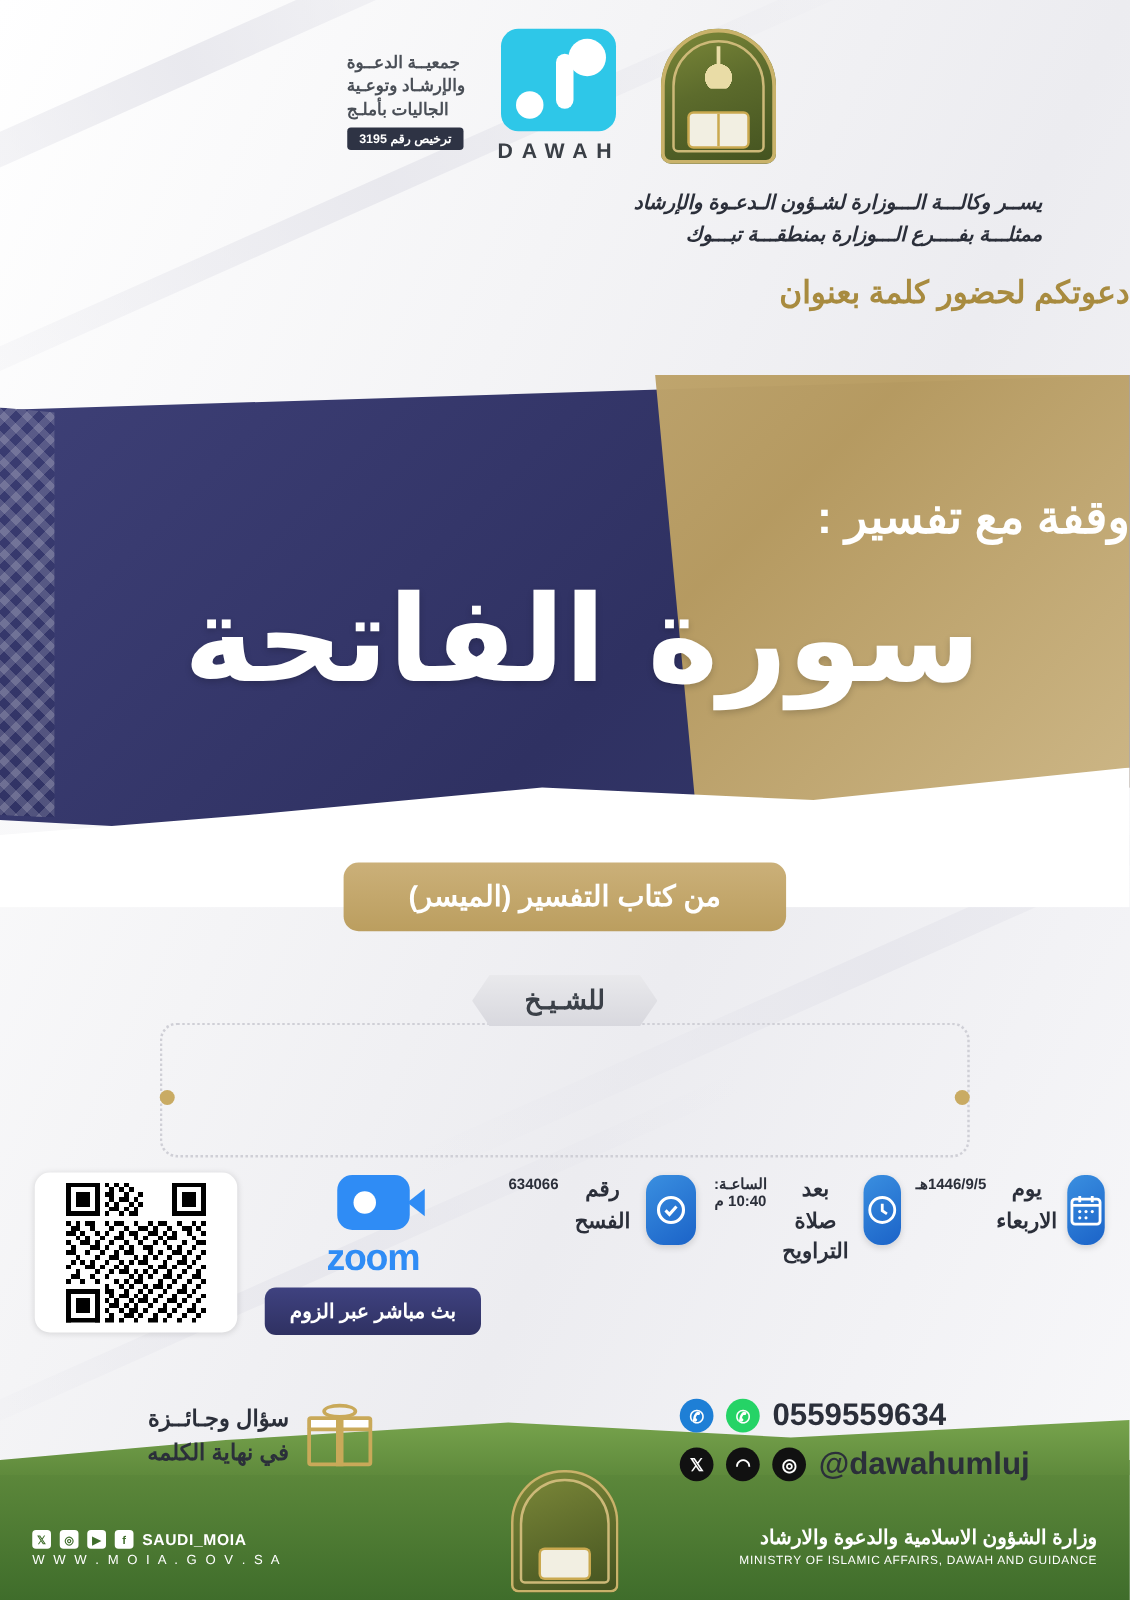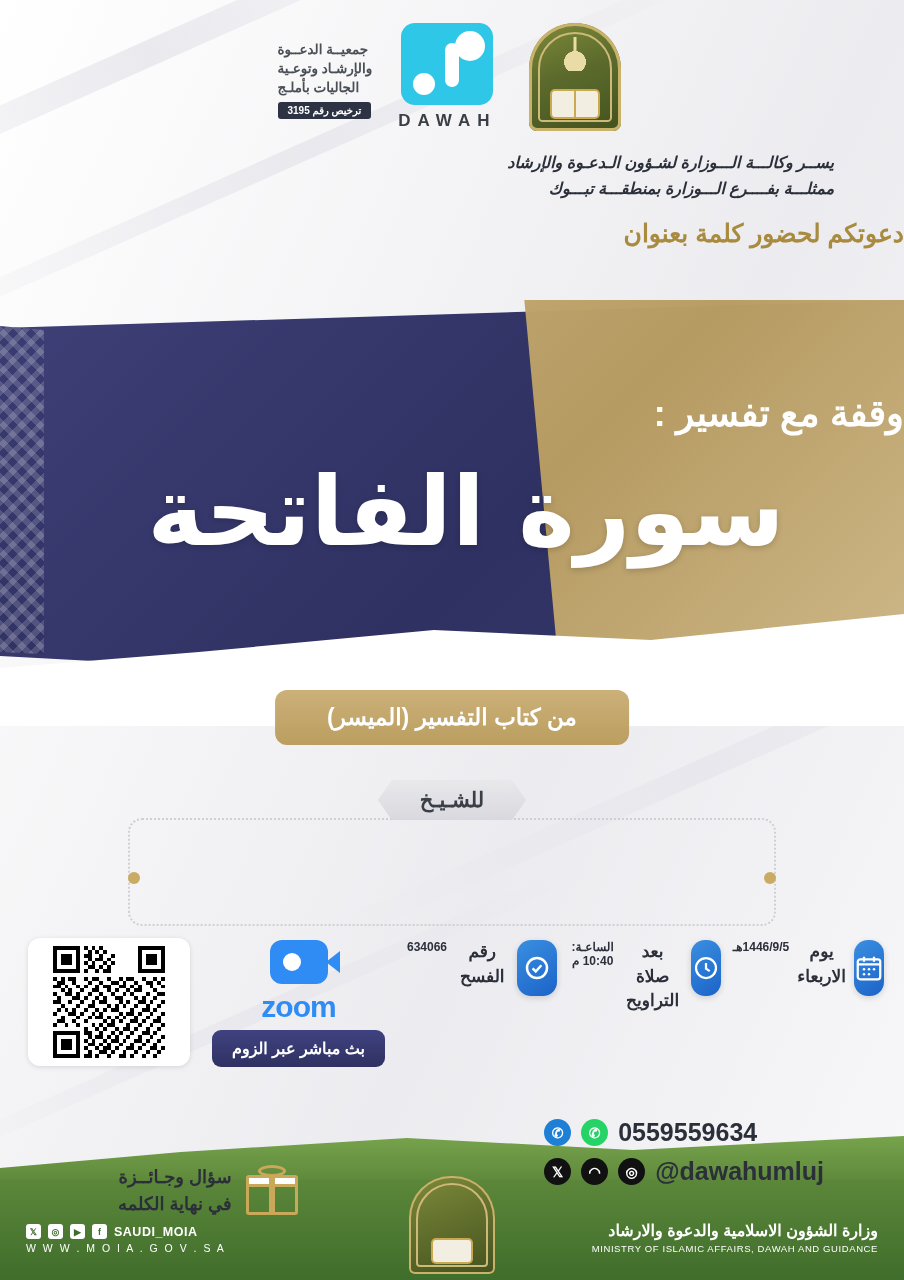"سؤال وجـائــزة" .prize { top: 1164px -> 1122px }
